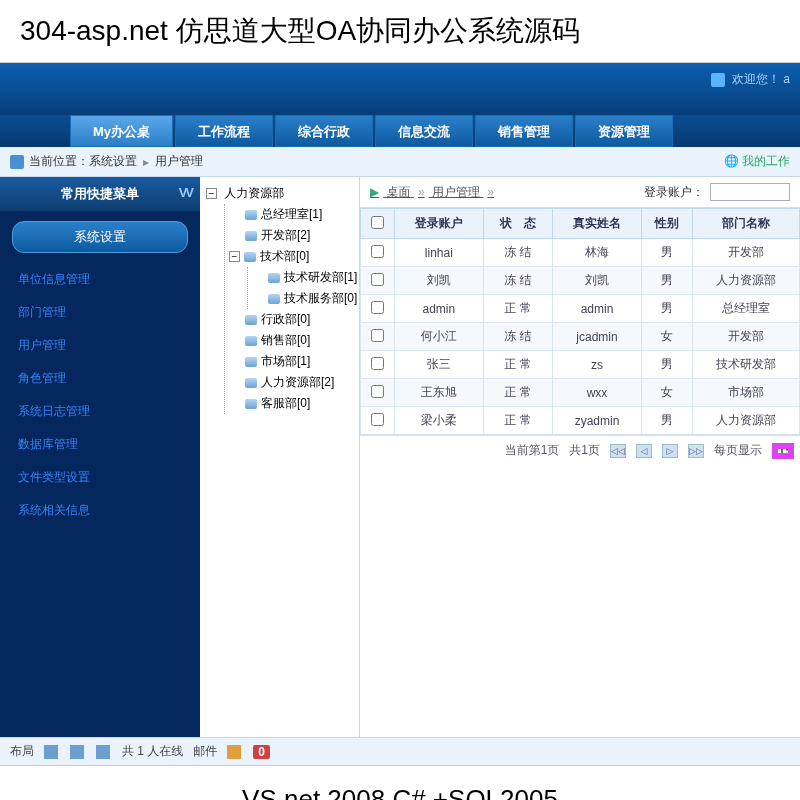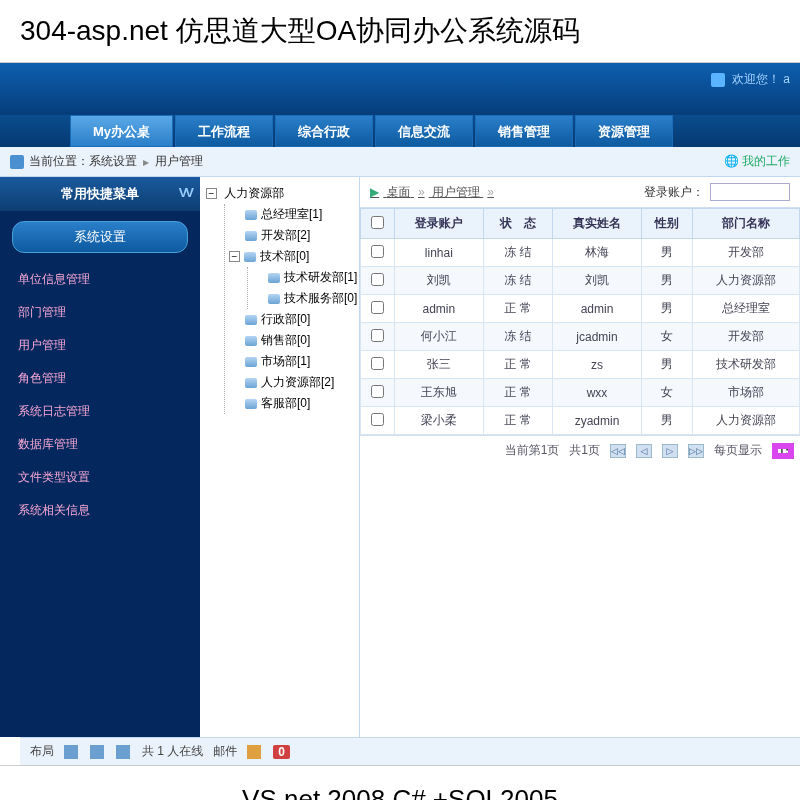"单位信息管理" .sidebar-menu li { color: #f9a8d4 -> #3b82f6 }
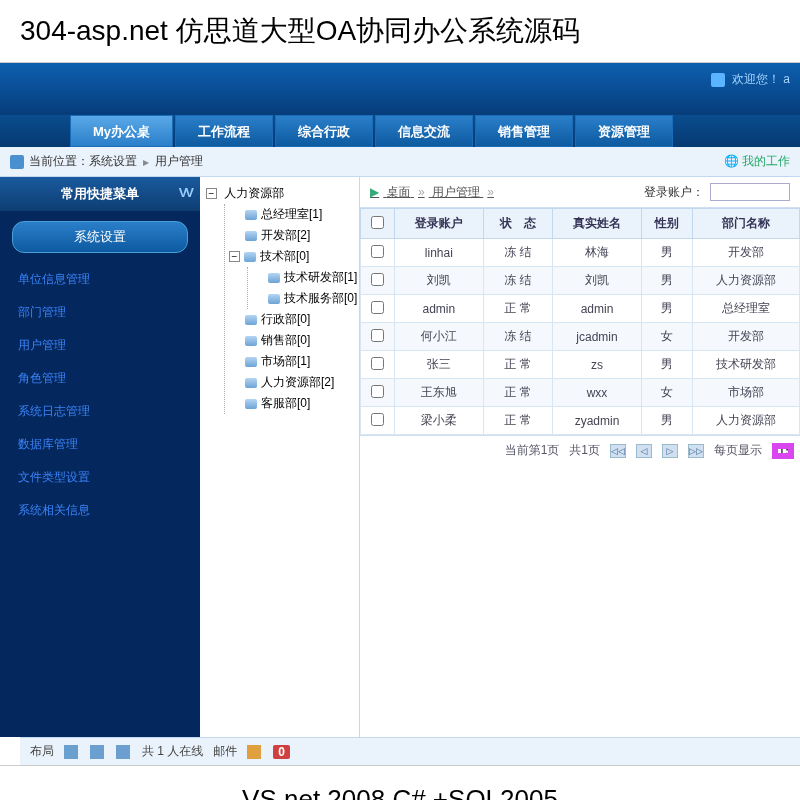"布局" .footer-bar { margin-left: 20px -> none }
